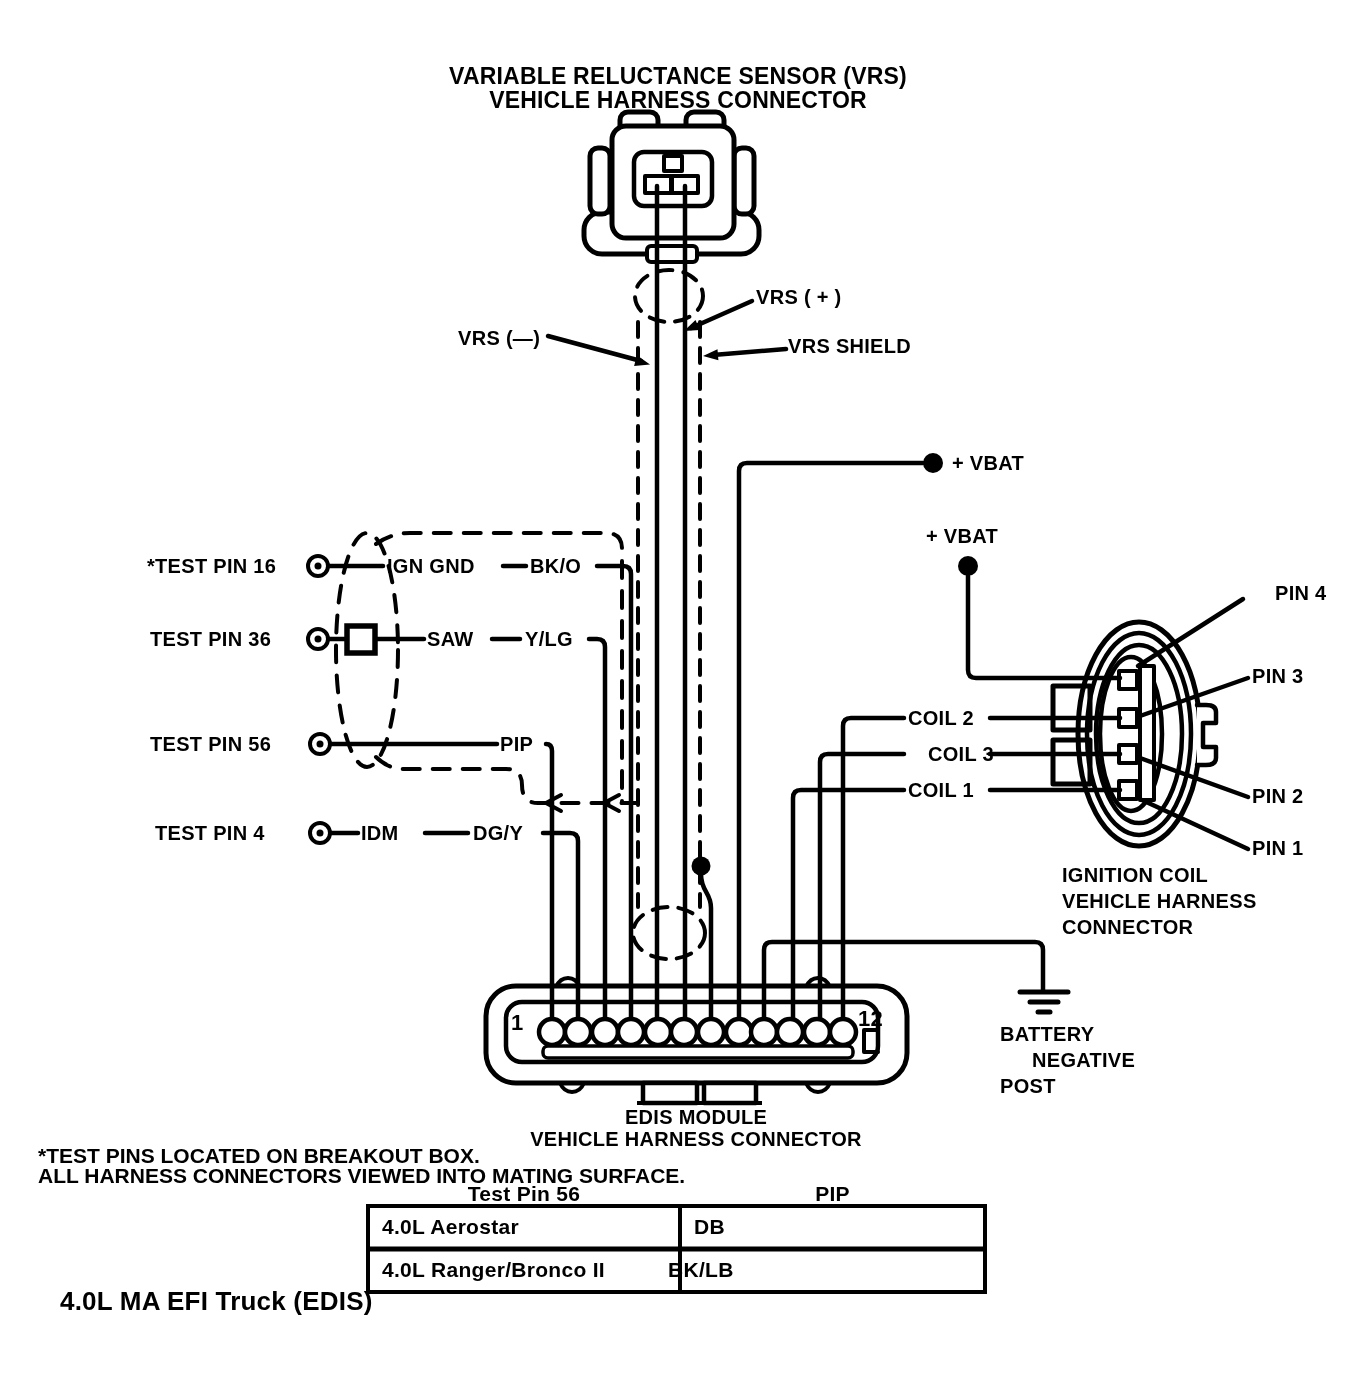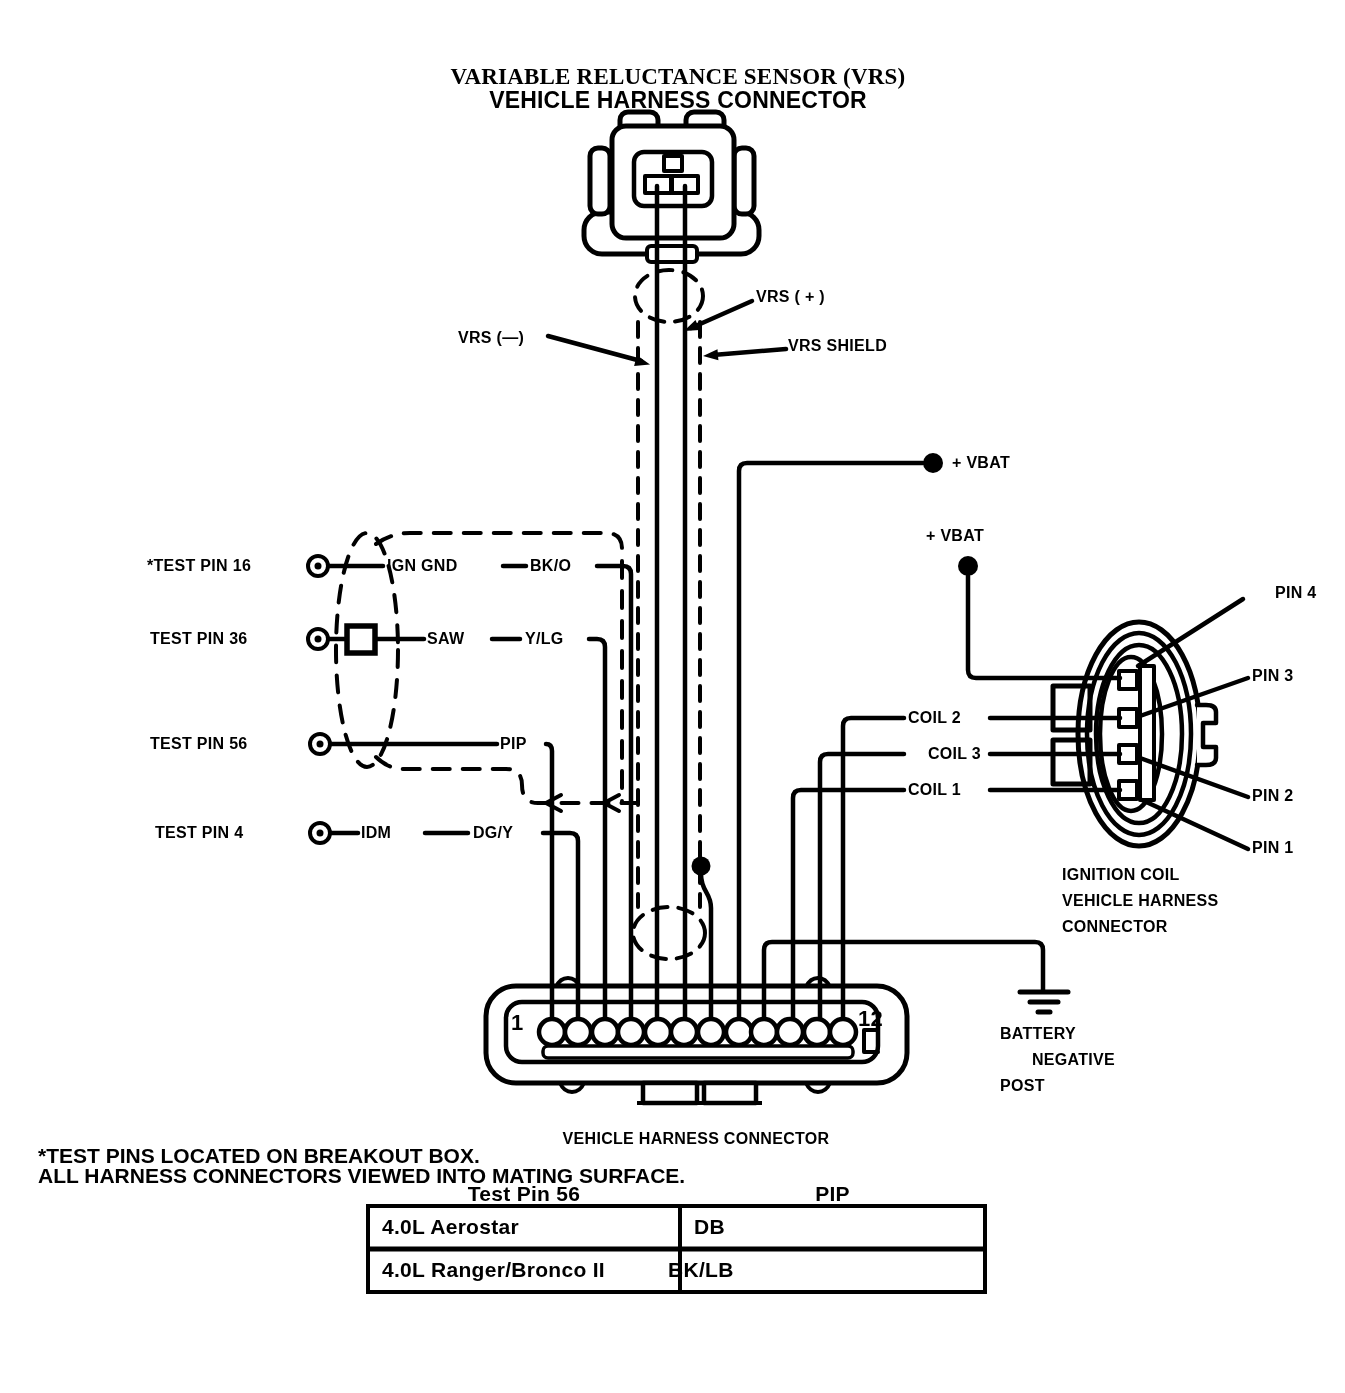"VARIABLE RELUCTANCE SENSOR (VRS)" div.lbl { font-family: Liberation Serif, serif -> none }
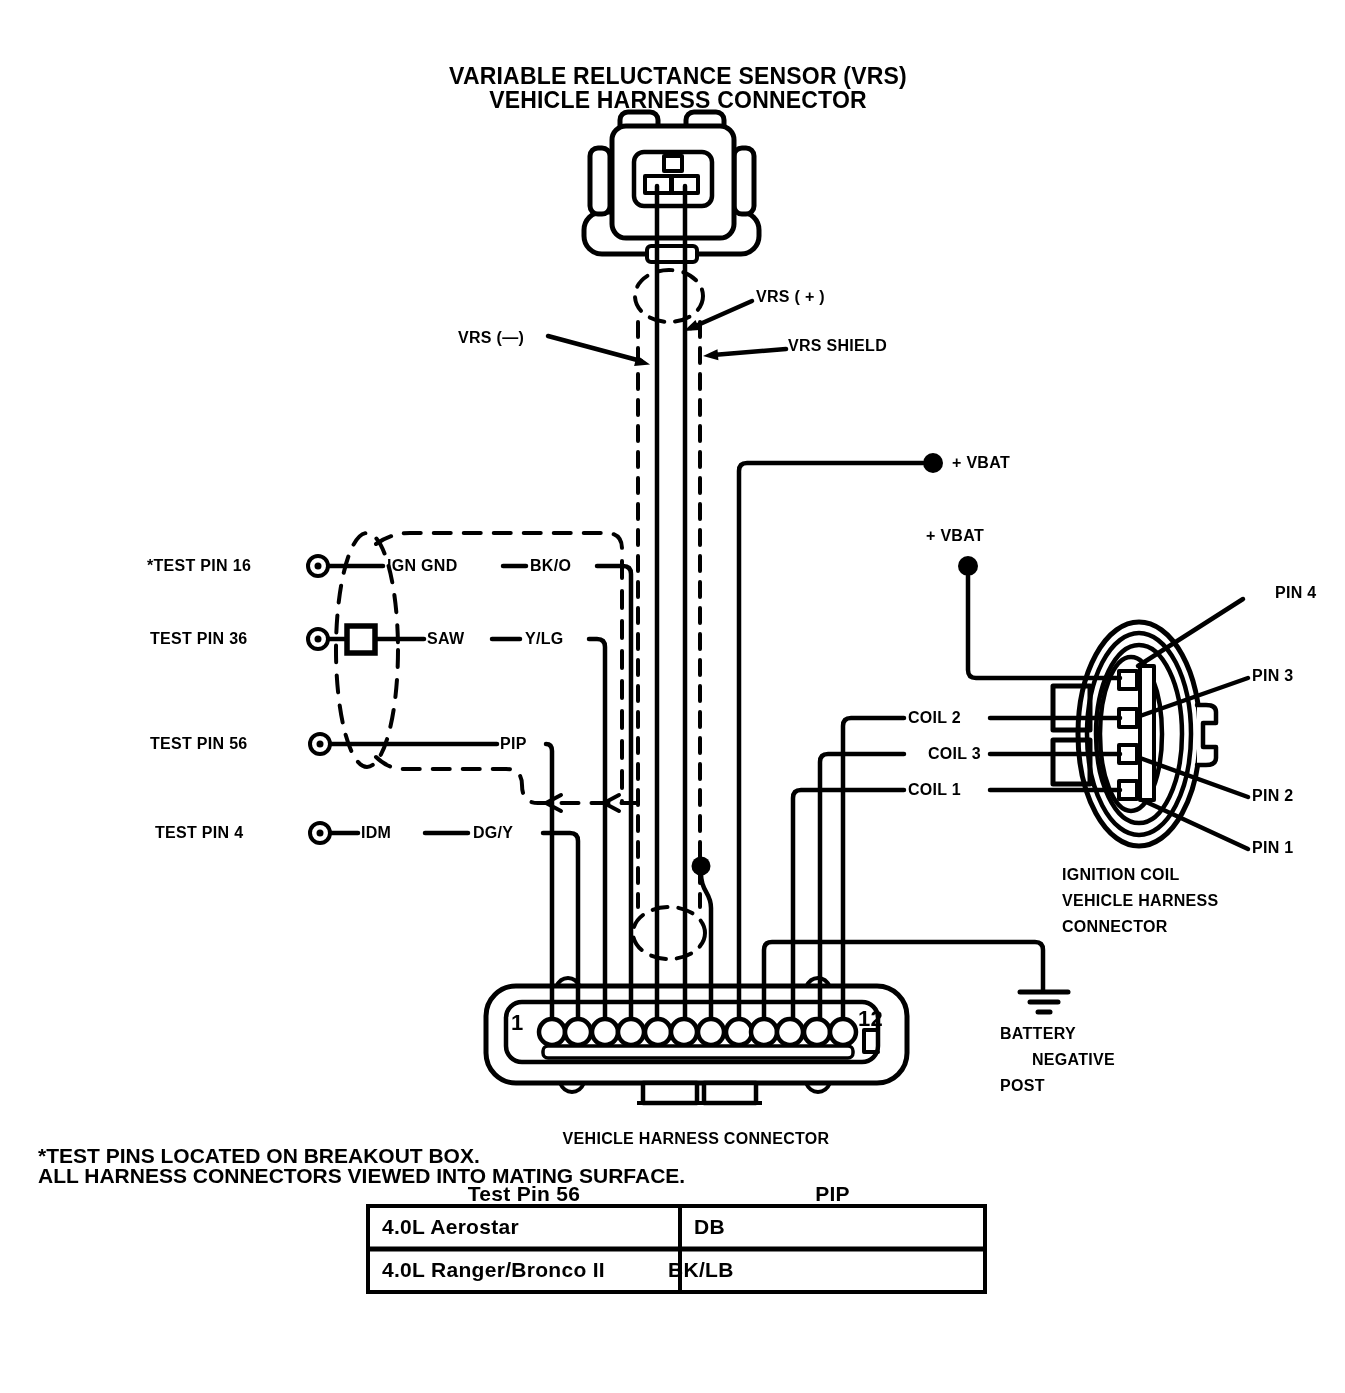"VRS ( + )" .lbl { font-size: 16px -> 20px }
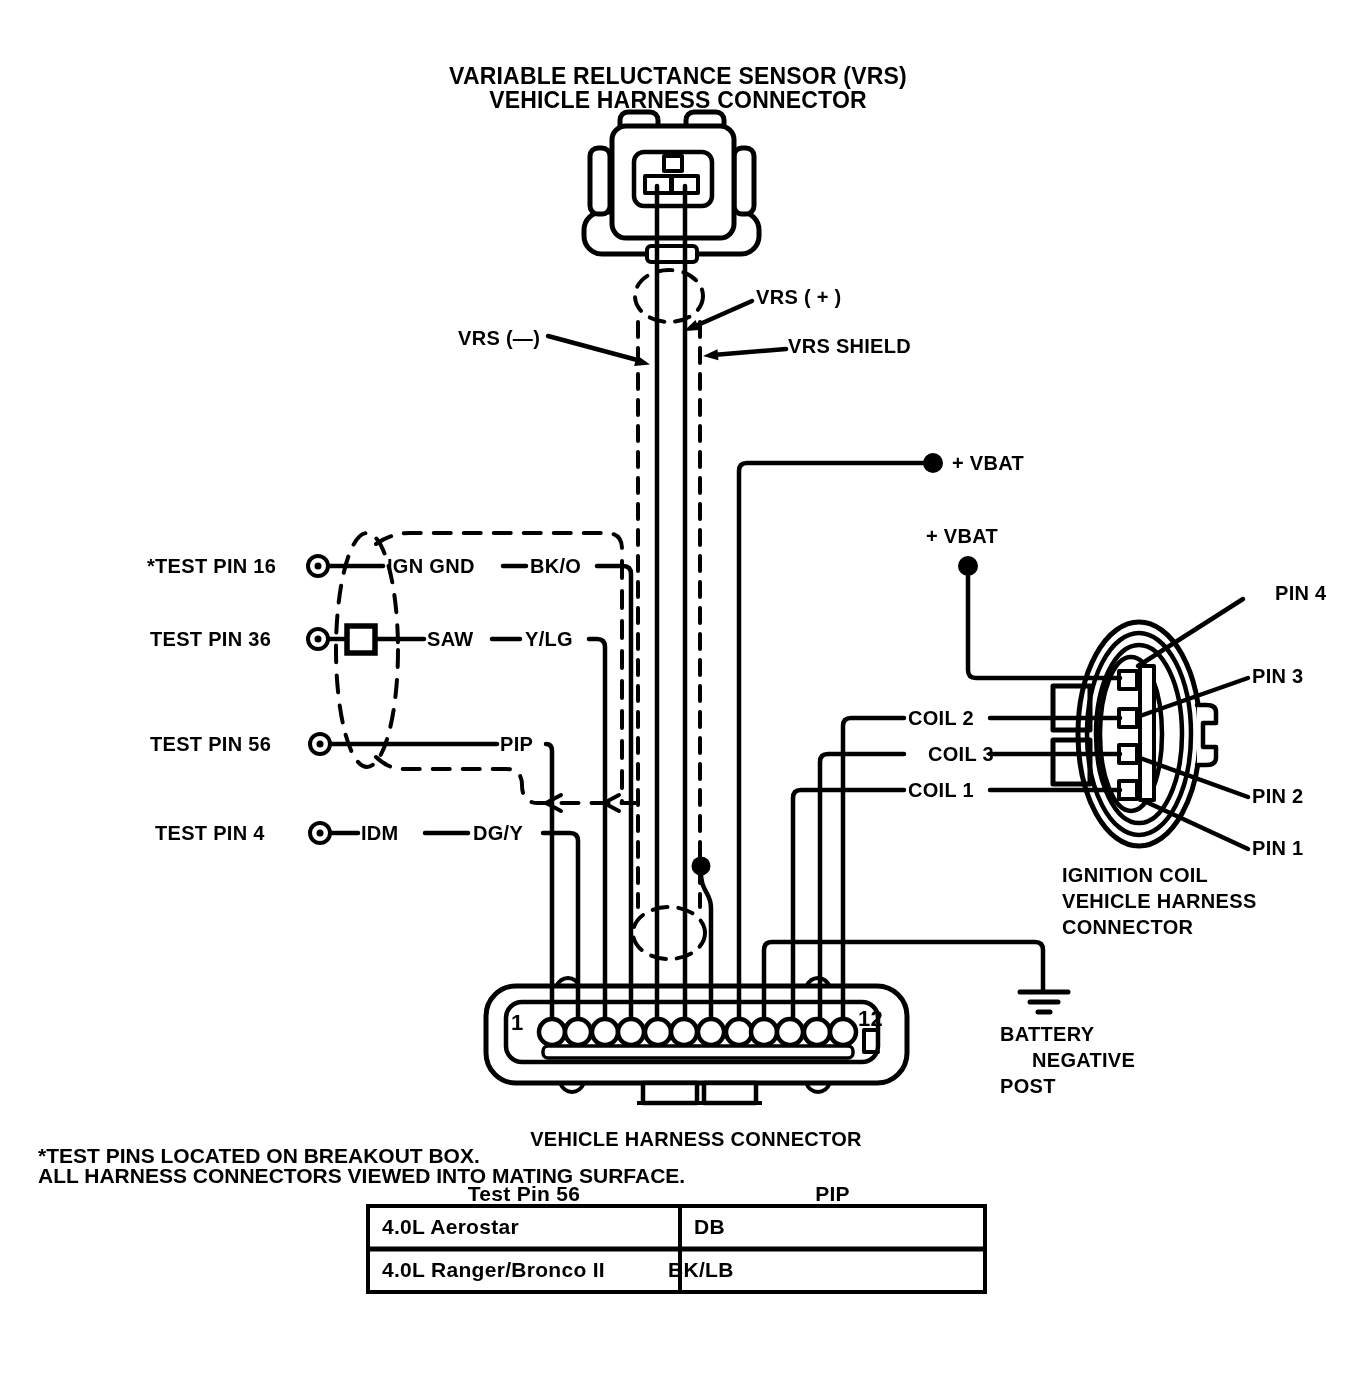"EDIS MODULE" div.lbl { html: none -> <div>EDIS MODULE</div> }
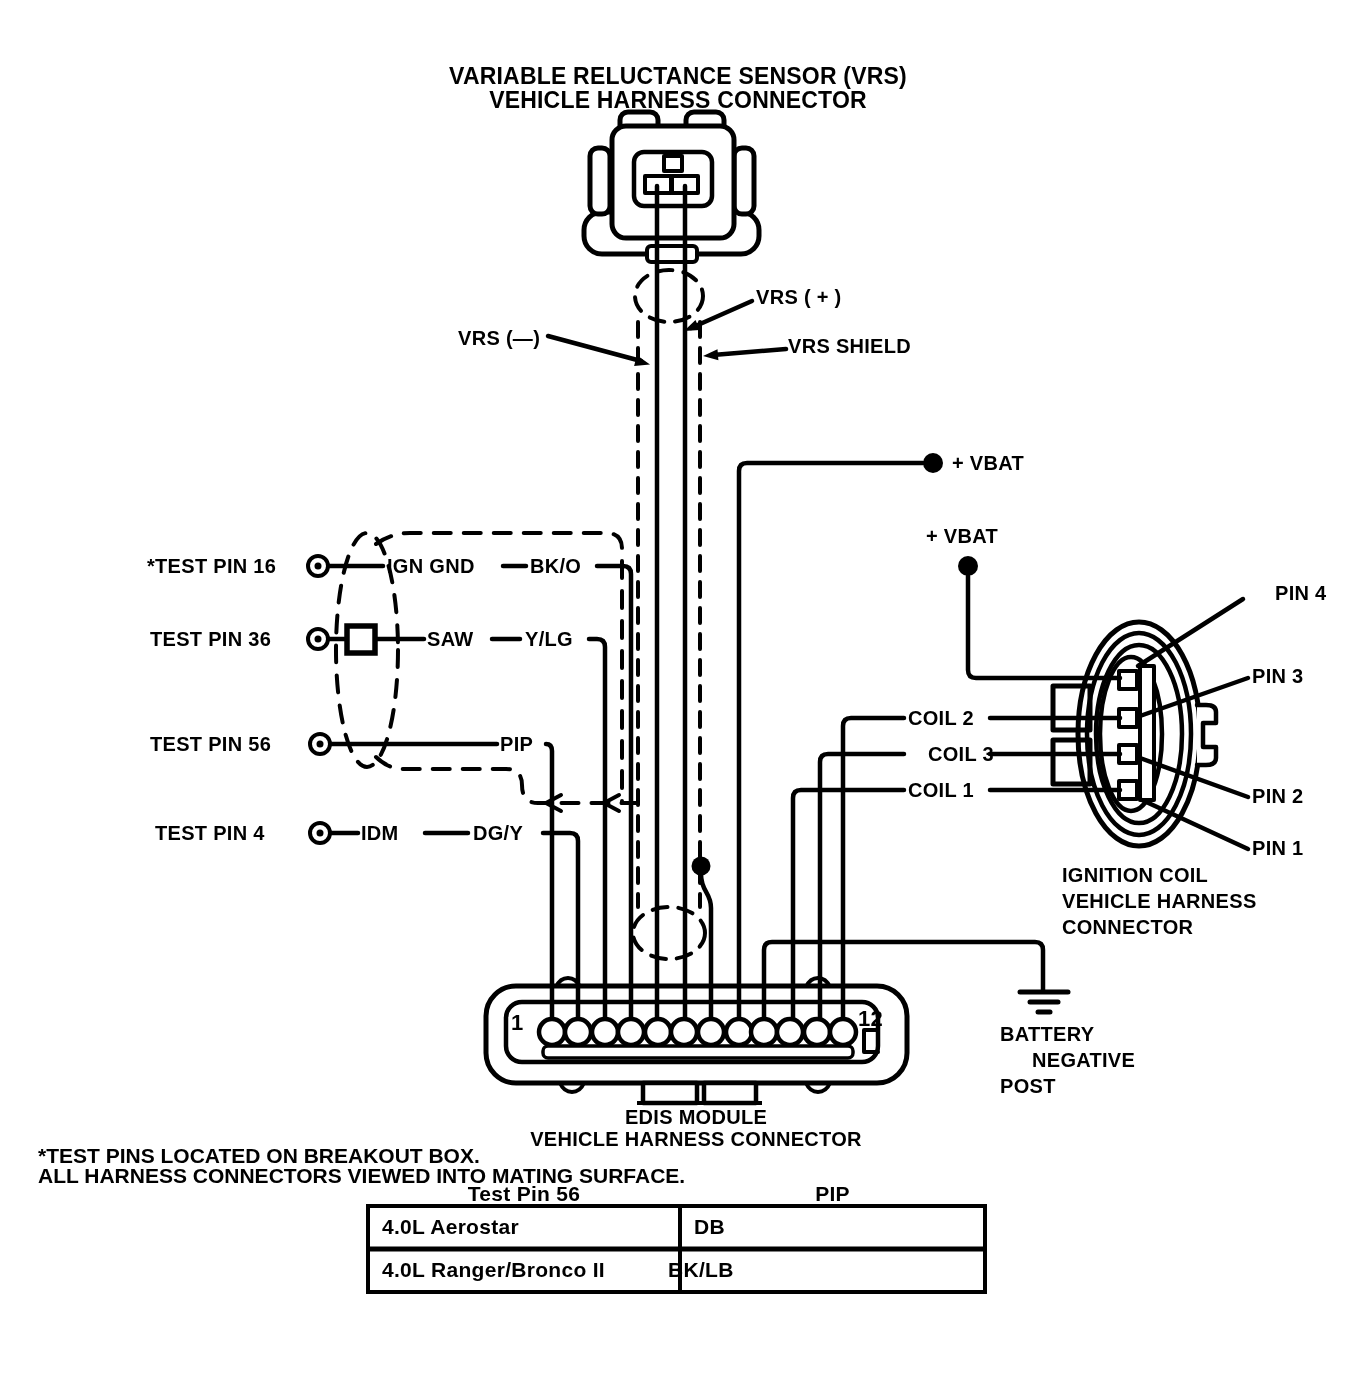"4.0L MA EFI Truck (EDIS)" div.lbl { html: none -> <div>4.0L MA EFI Truck (EDIS)</div> }
